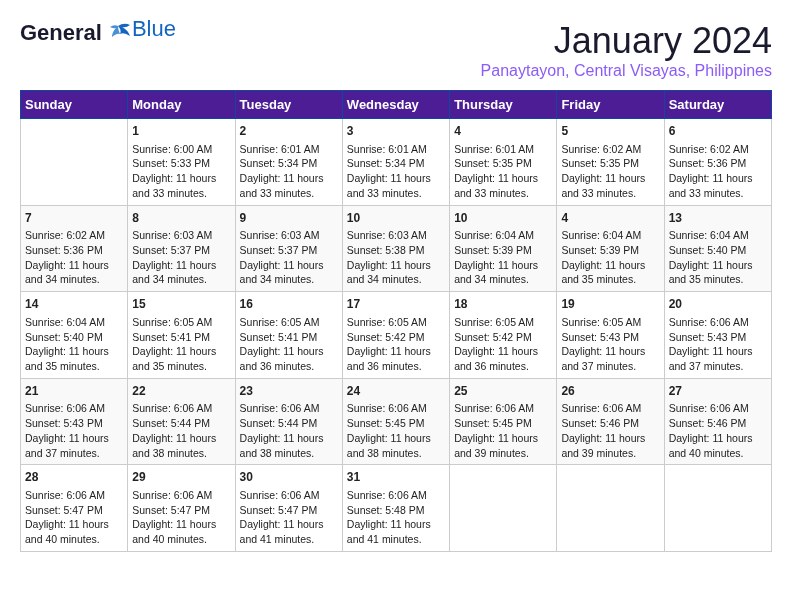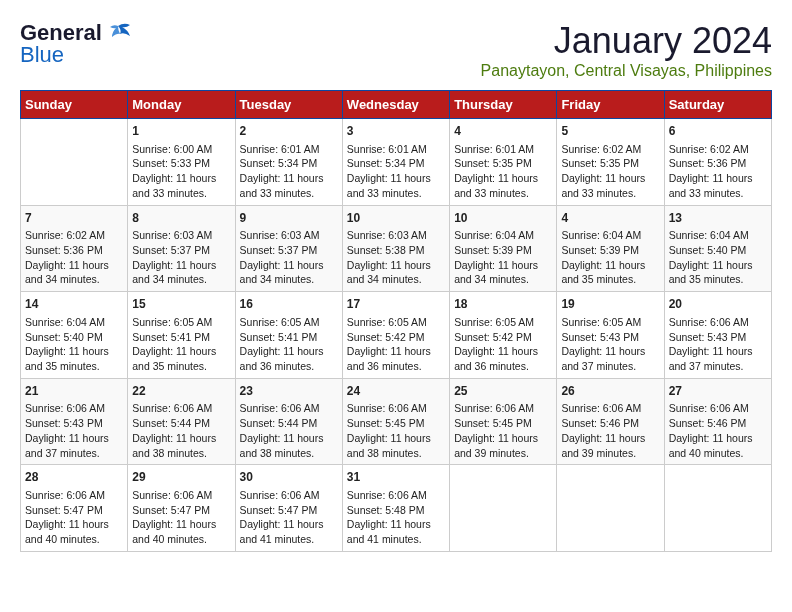"General" .logo { flex-direction: column -> row }
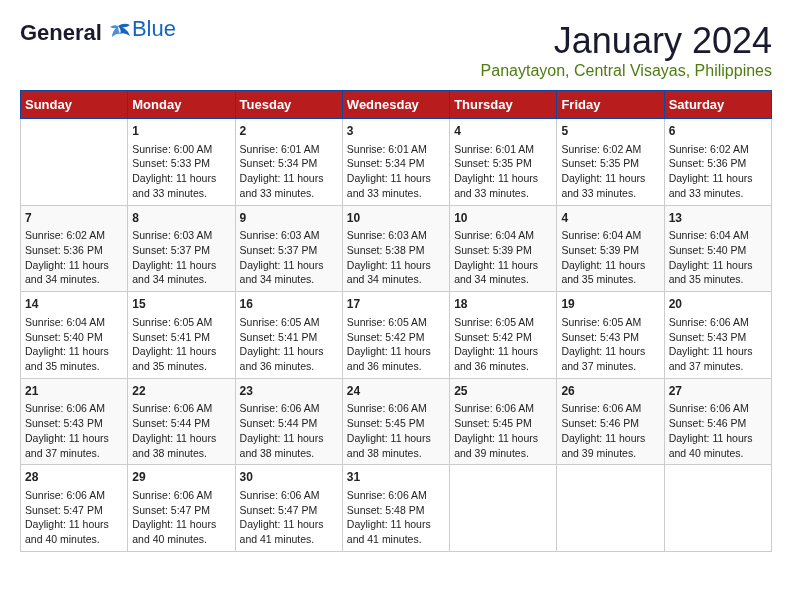"Panaytayon, Central Visayas, Philippines" .title-area h2 { color: #4d7c0f -> #8b5cf6 }
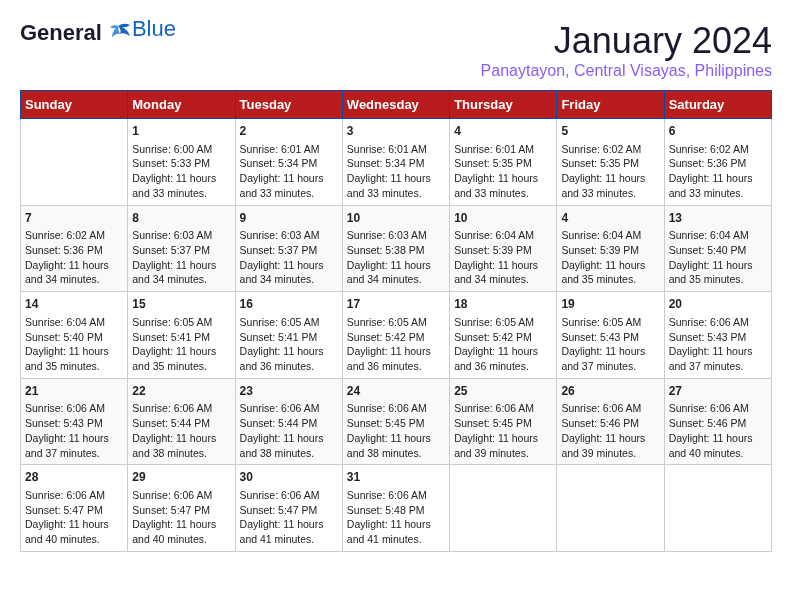"Sunday" thead tr th { background-color: #b91c1c -> #4c1d95 }
